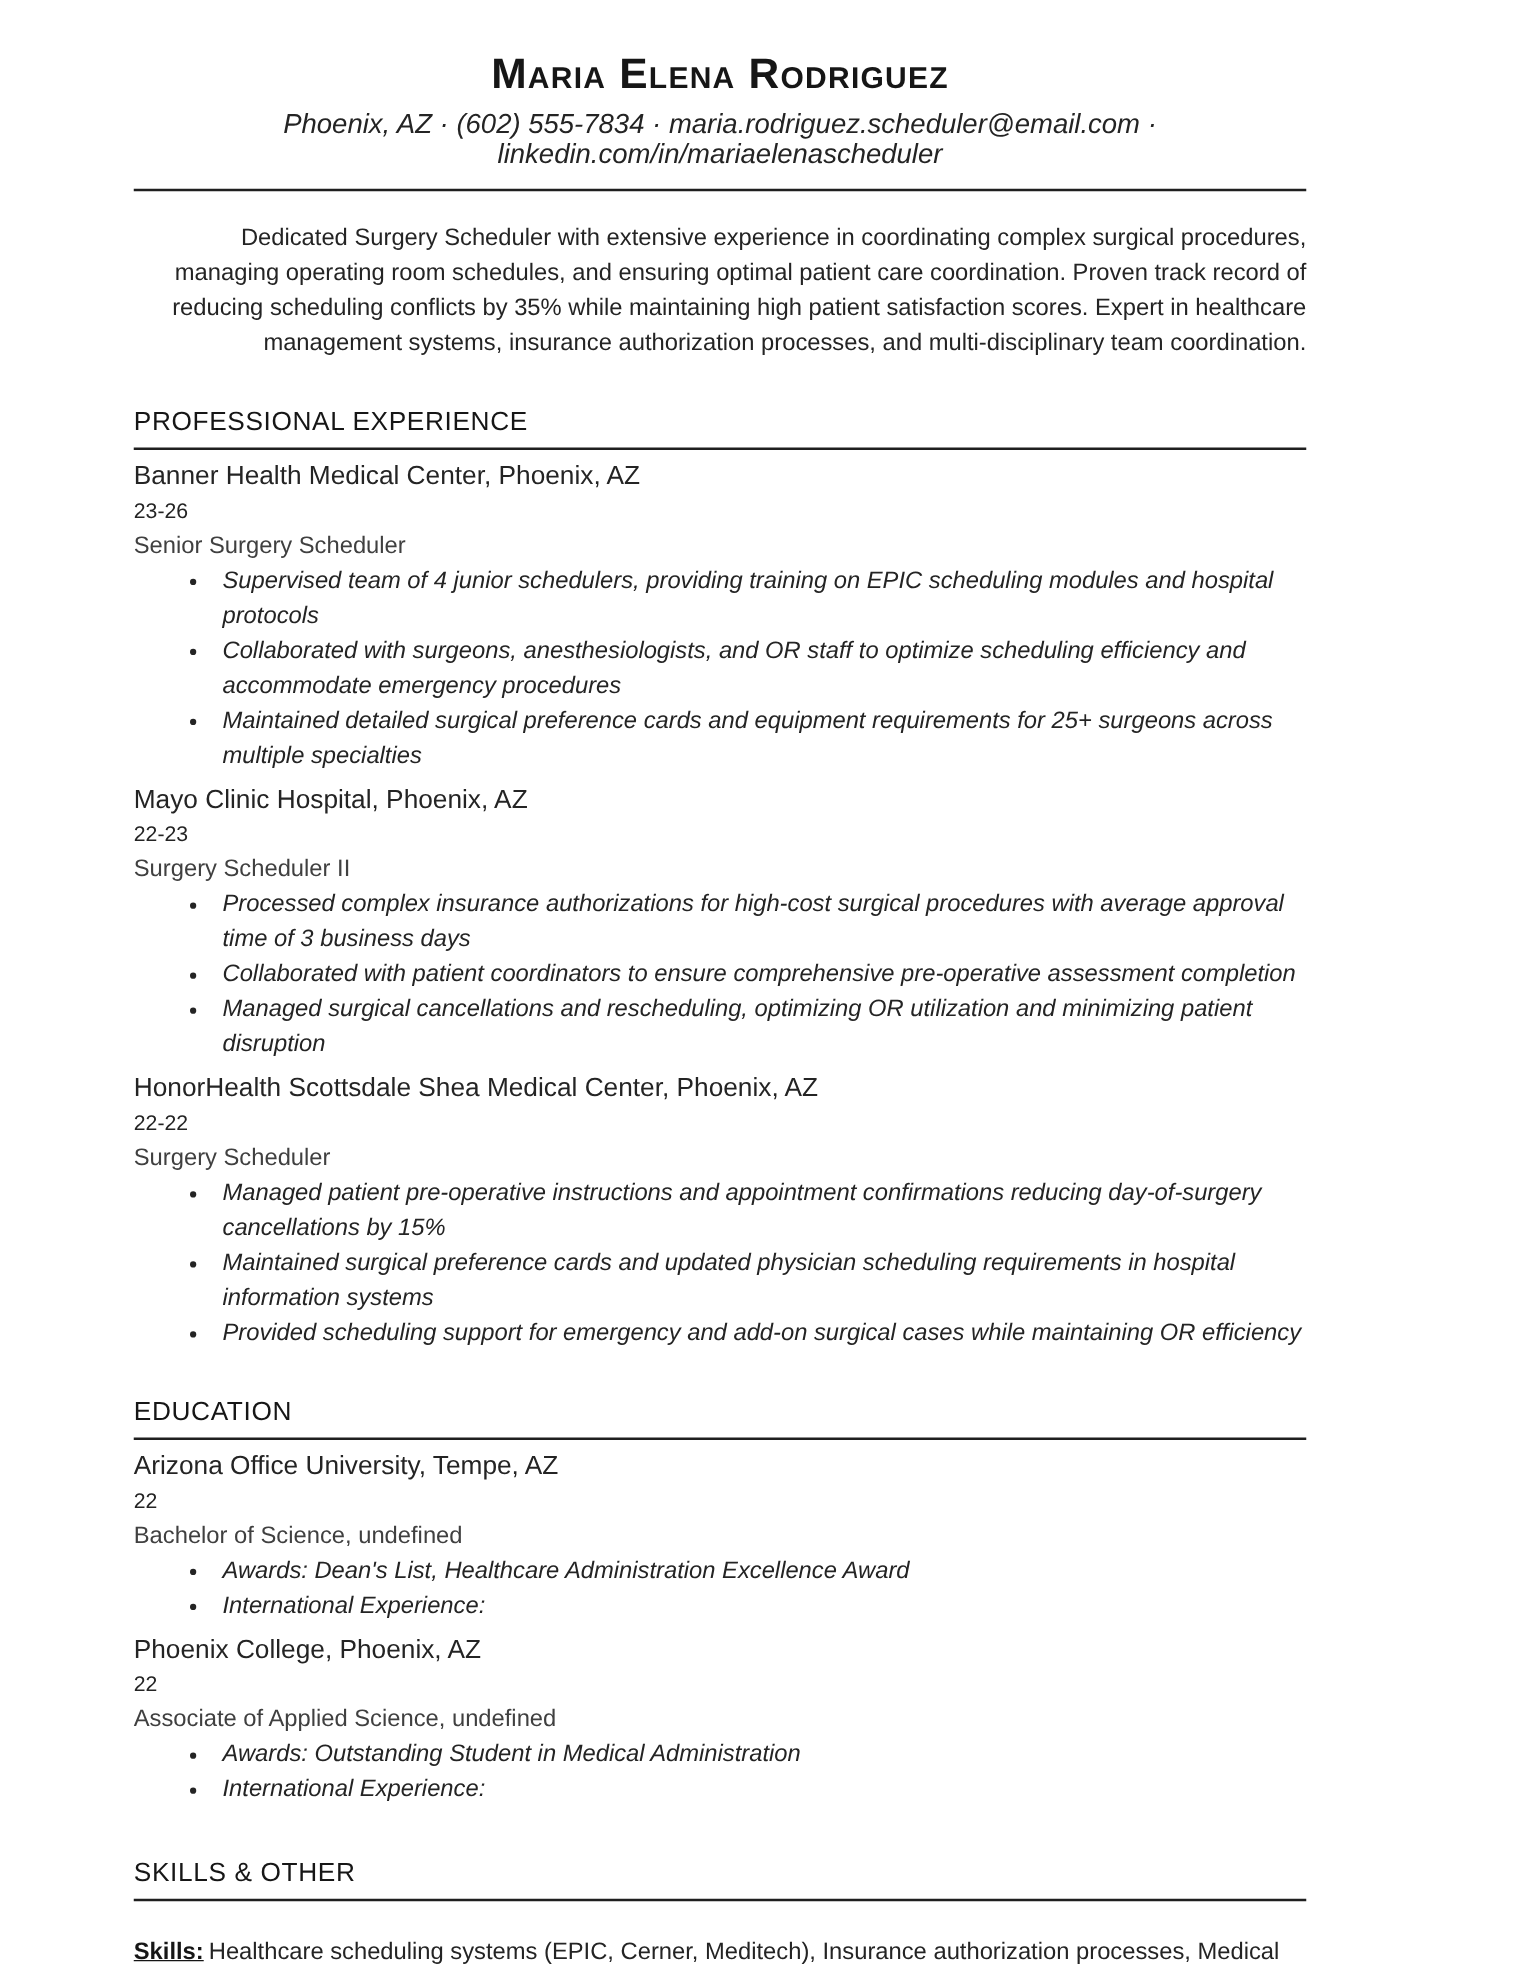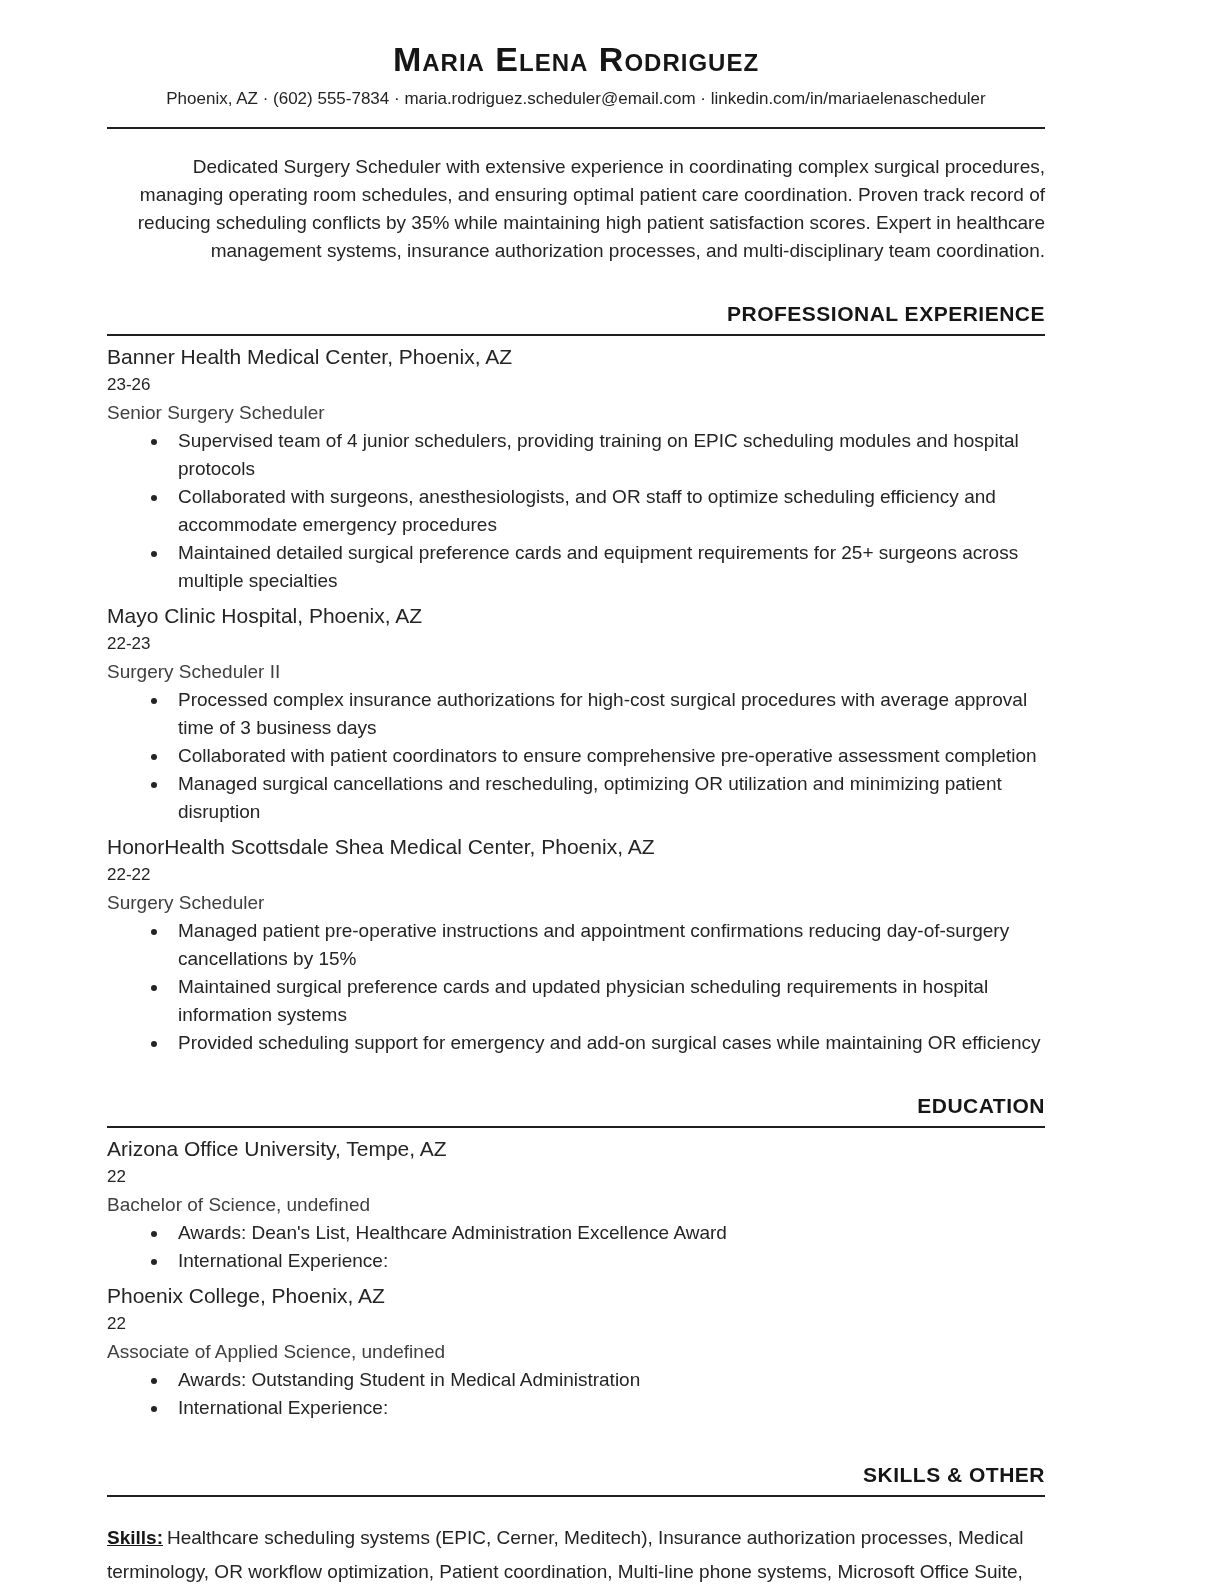"Phoenix, AZ · (602) 555-7834" .contact-line { font-size: 17px -> 22px; font-style: none -> italic }
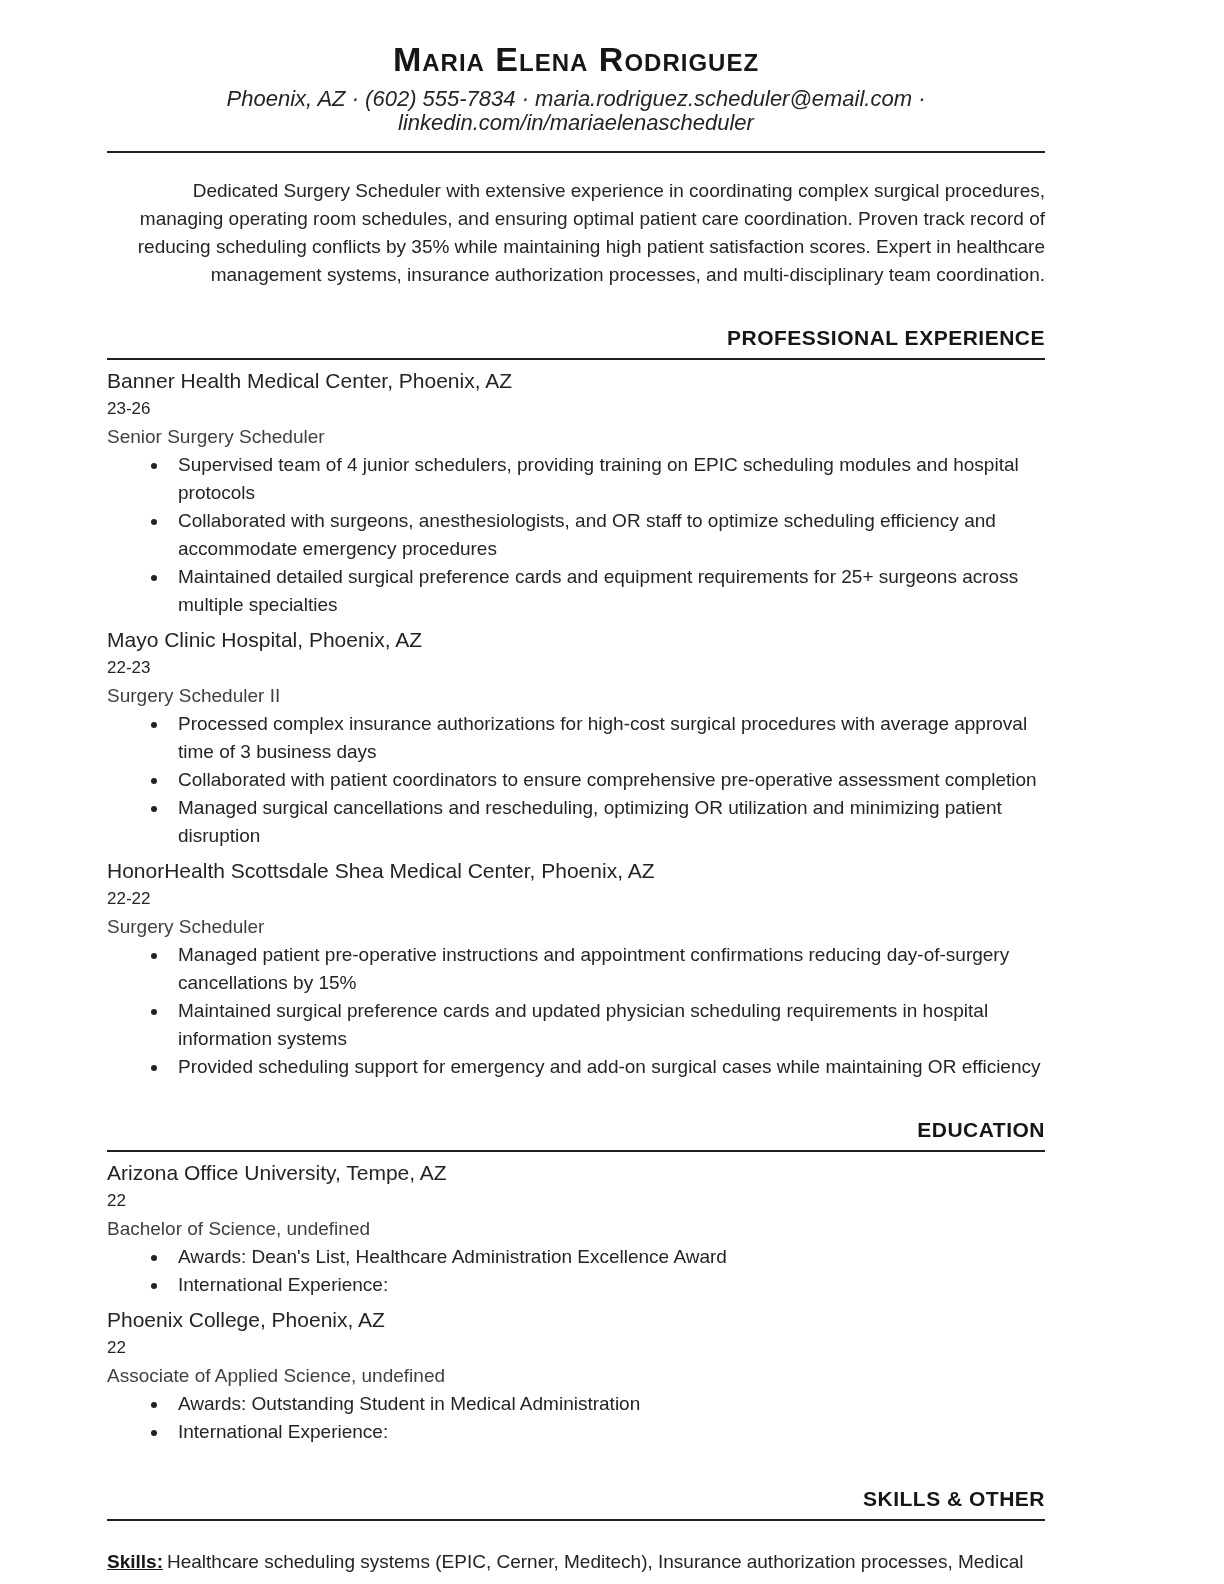"PROFESSIONAL EXPERIENCE" .section-heading { font-weight: 700 -> 400; text-align: right -> left }
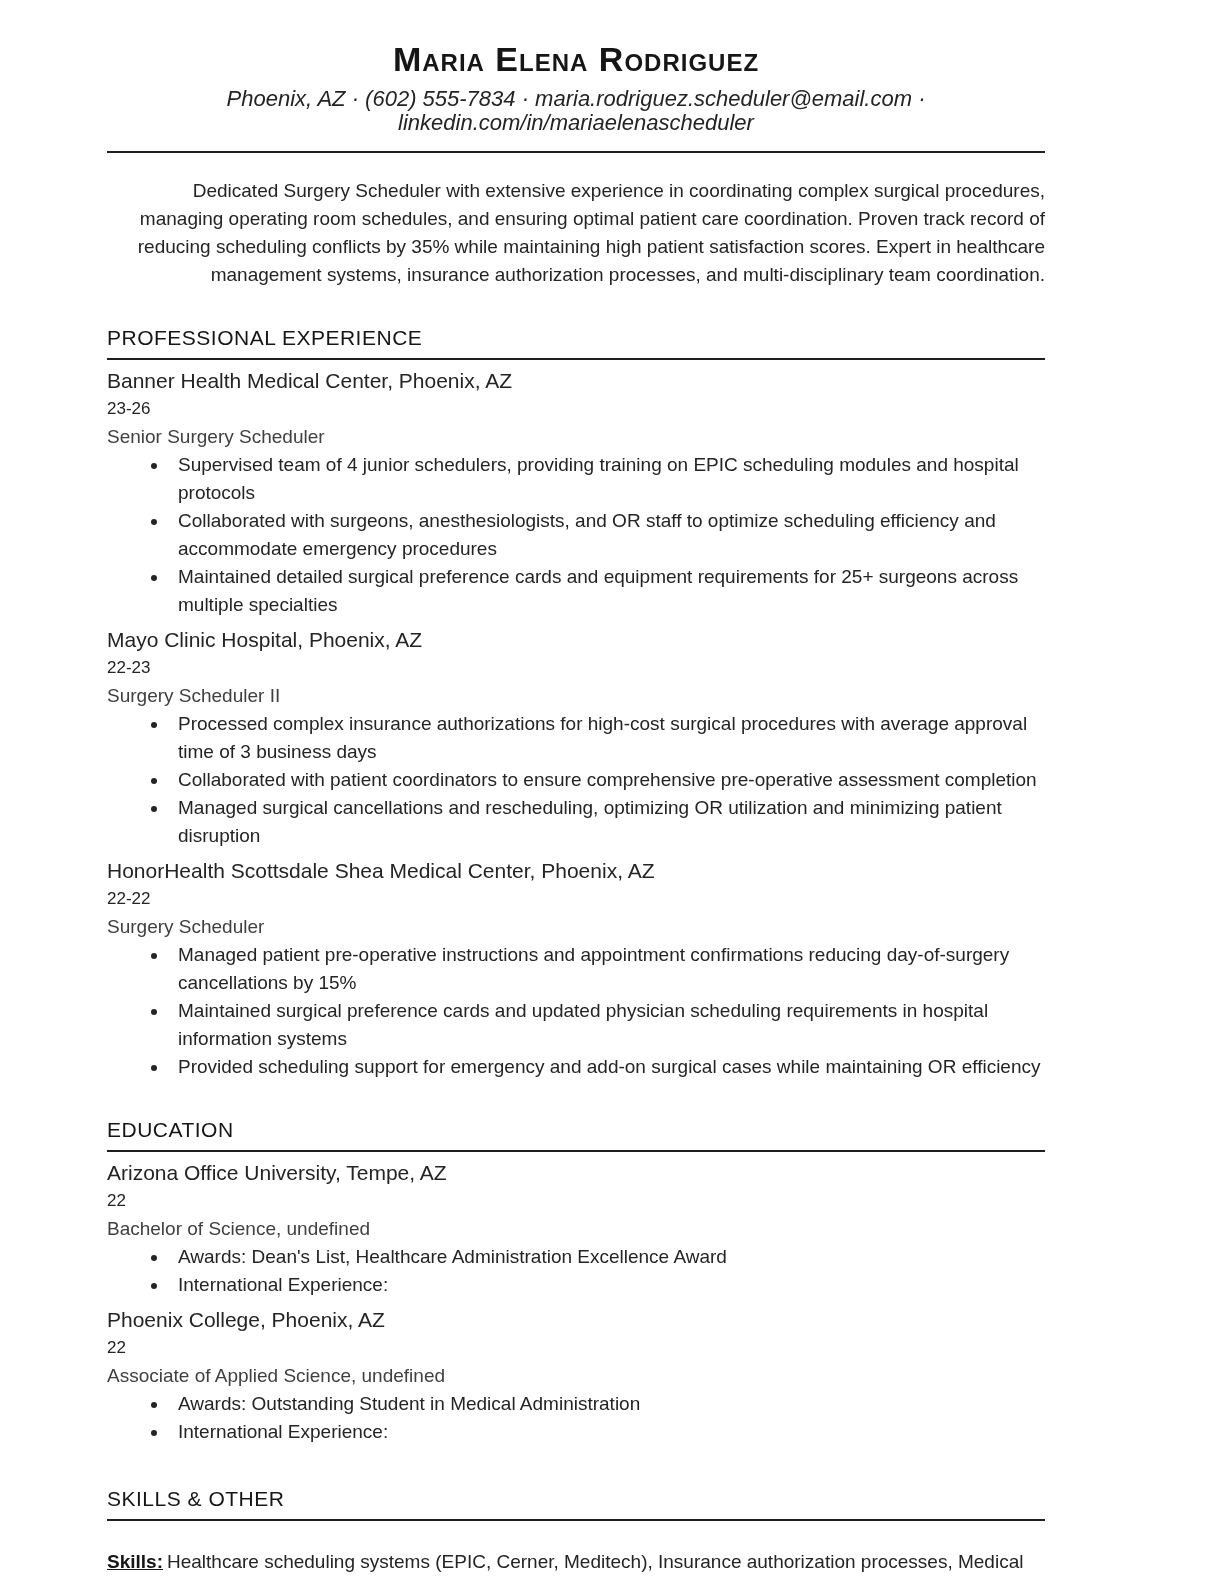"Supervised team of 4 junior" ul.bullets li { font-style: none -> italic }
